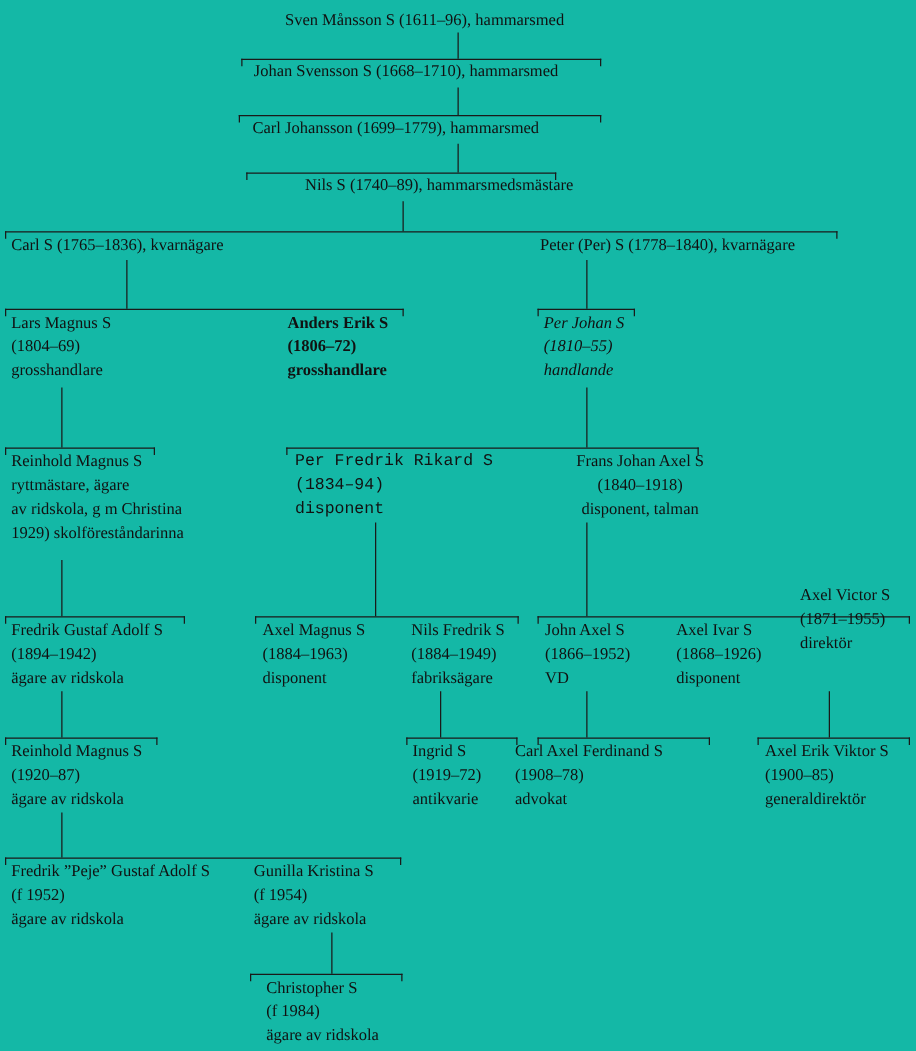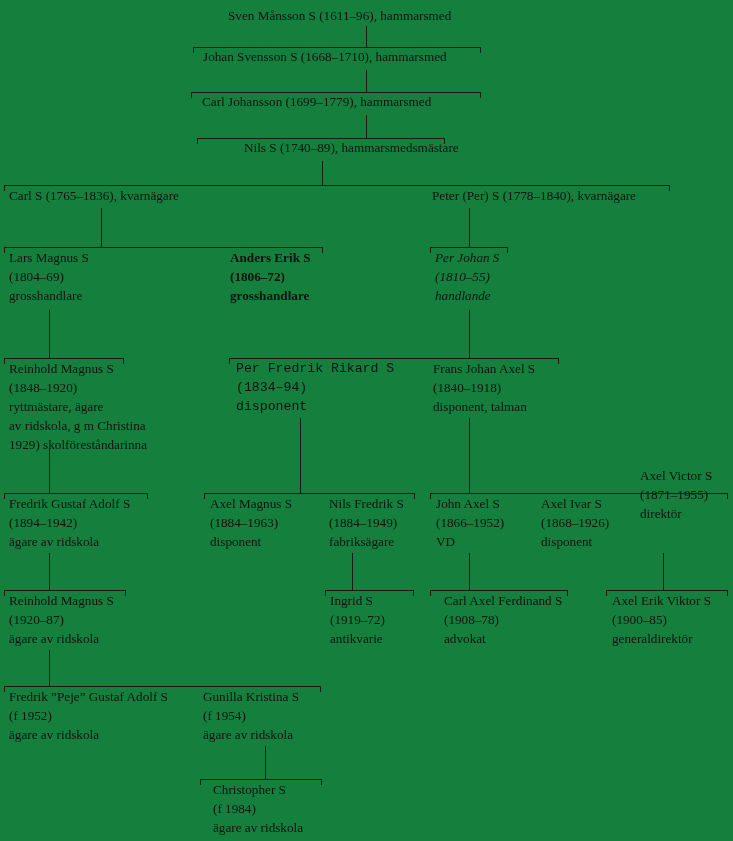"Sven Månsson S (1611–96), hammarsmed" #chart { background: #15803d -> #14b8a6 }
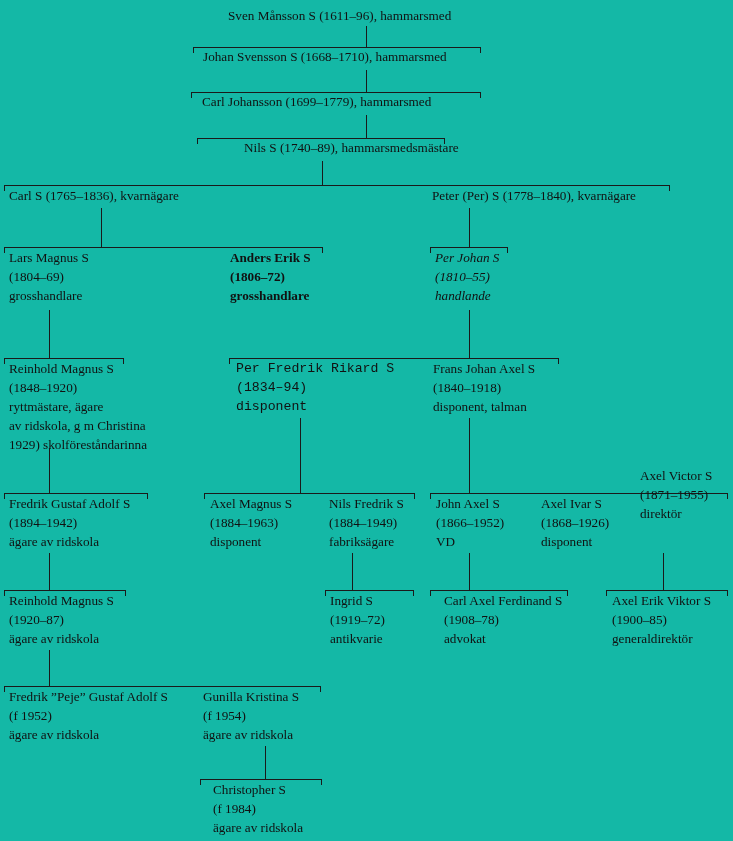"Frans Johan Axel S" div.node { left: 433px -> 461px; text-align: none -> center }
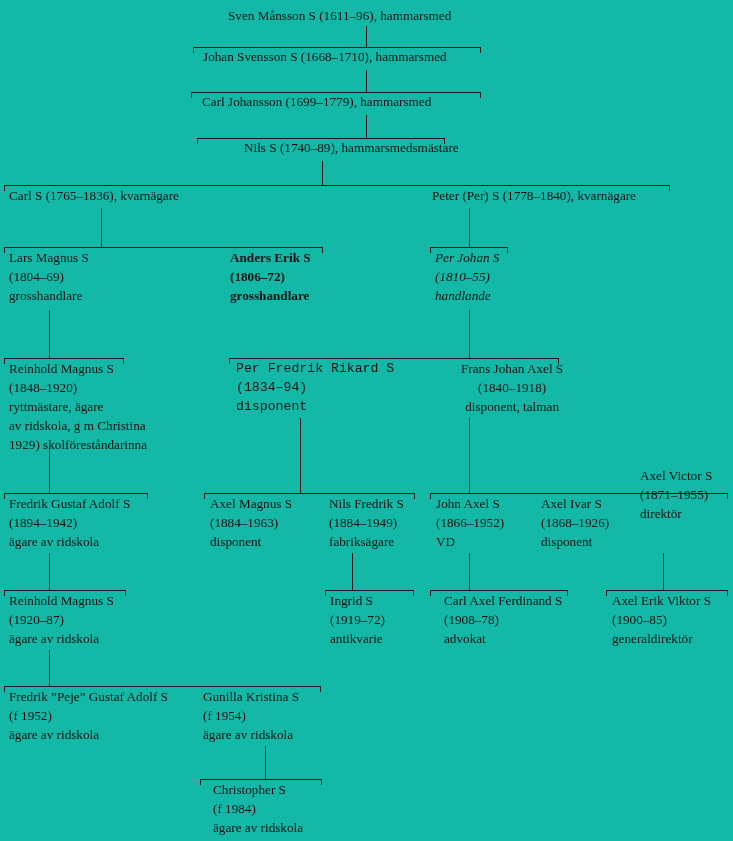"(1848–1920)" span.ln { html: <span>(1848–1920)</span> -> none }
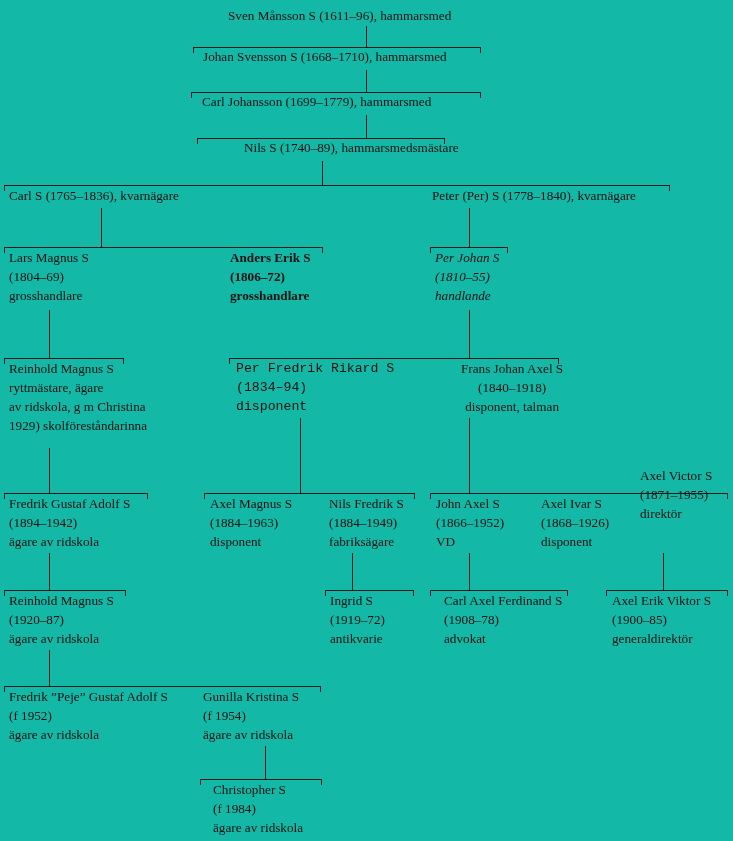"Carl Axel Ferdinand S" div.node { left: 444px -> 412px }
